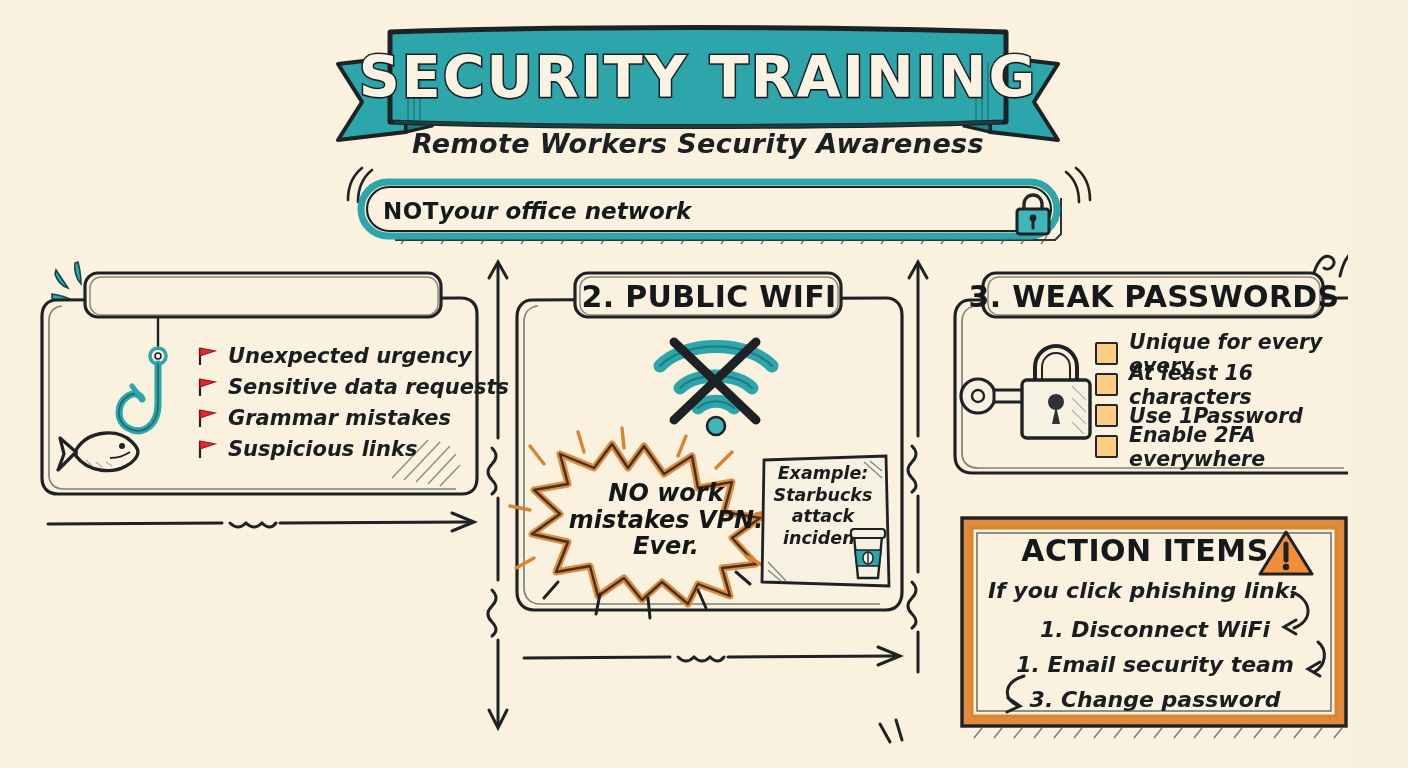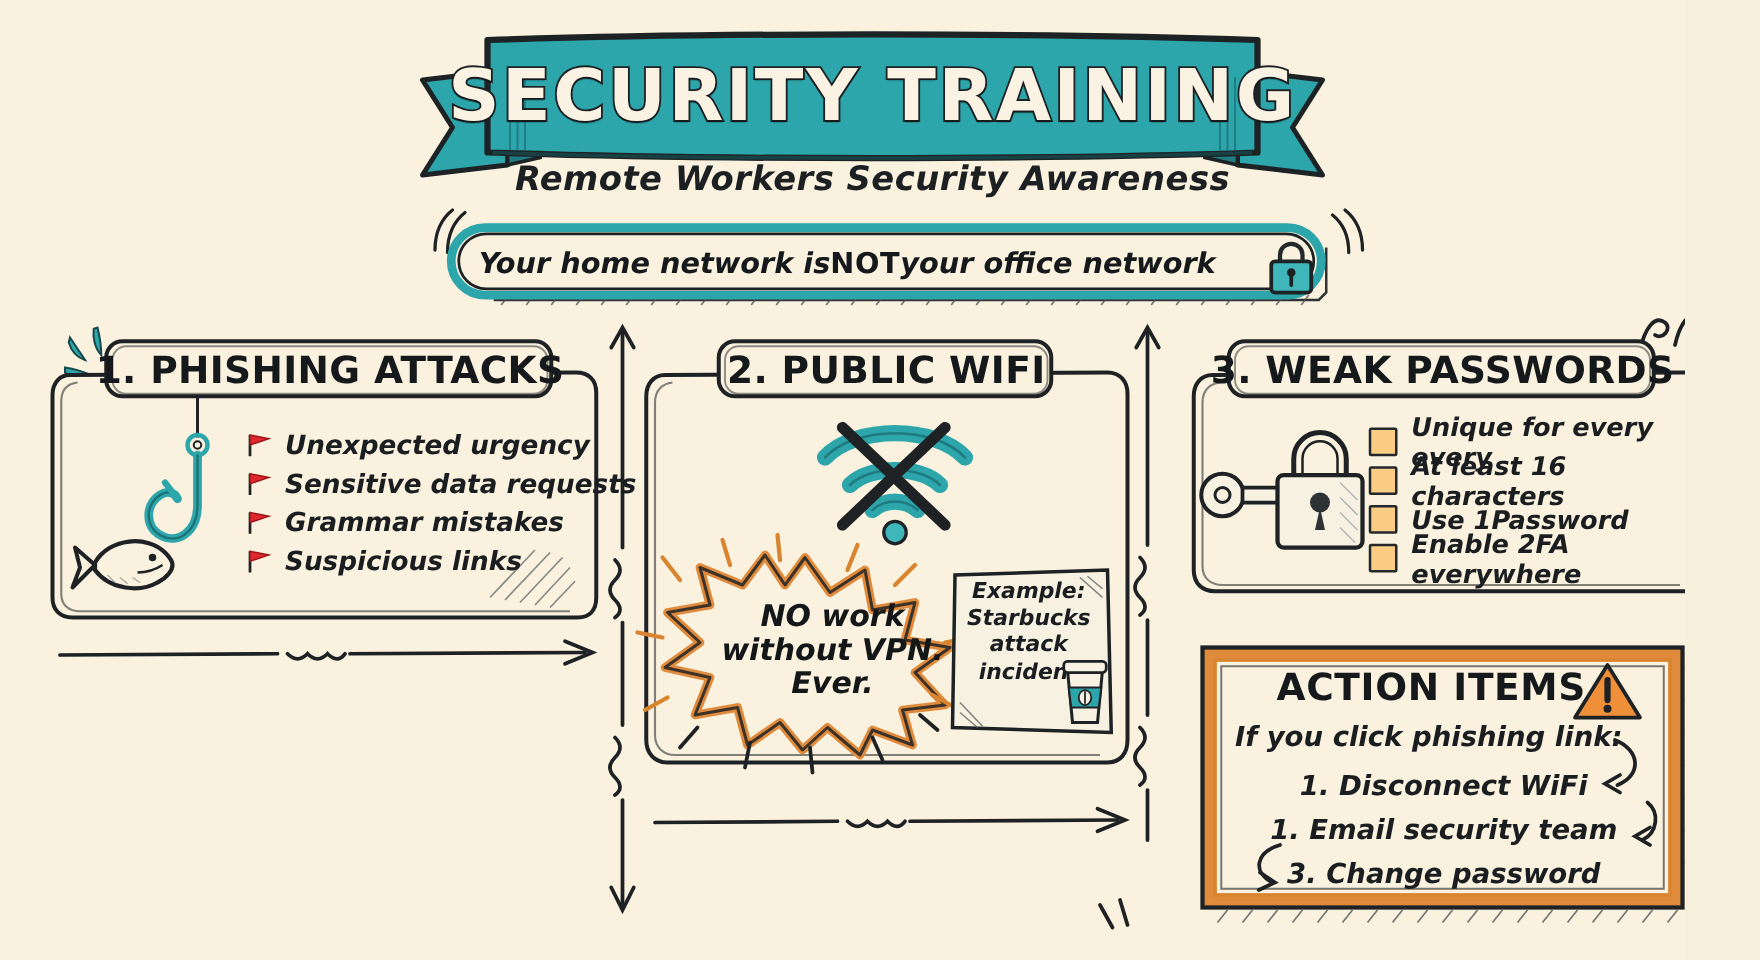"Your home network is" span { html: <span>Your home network is </span> -> none }
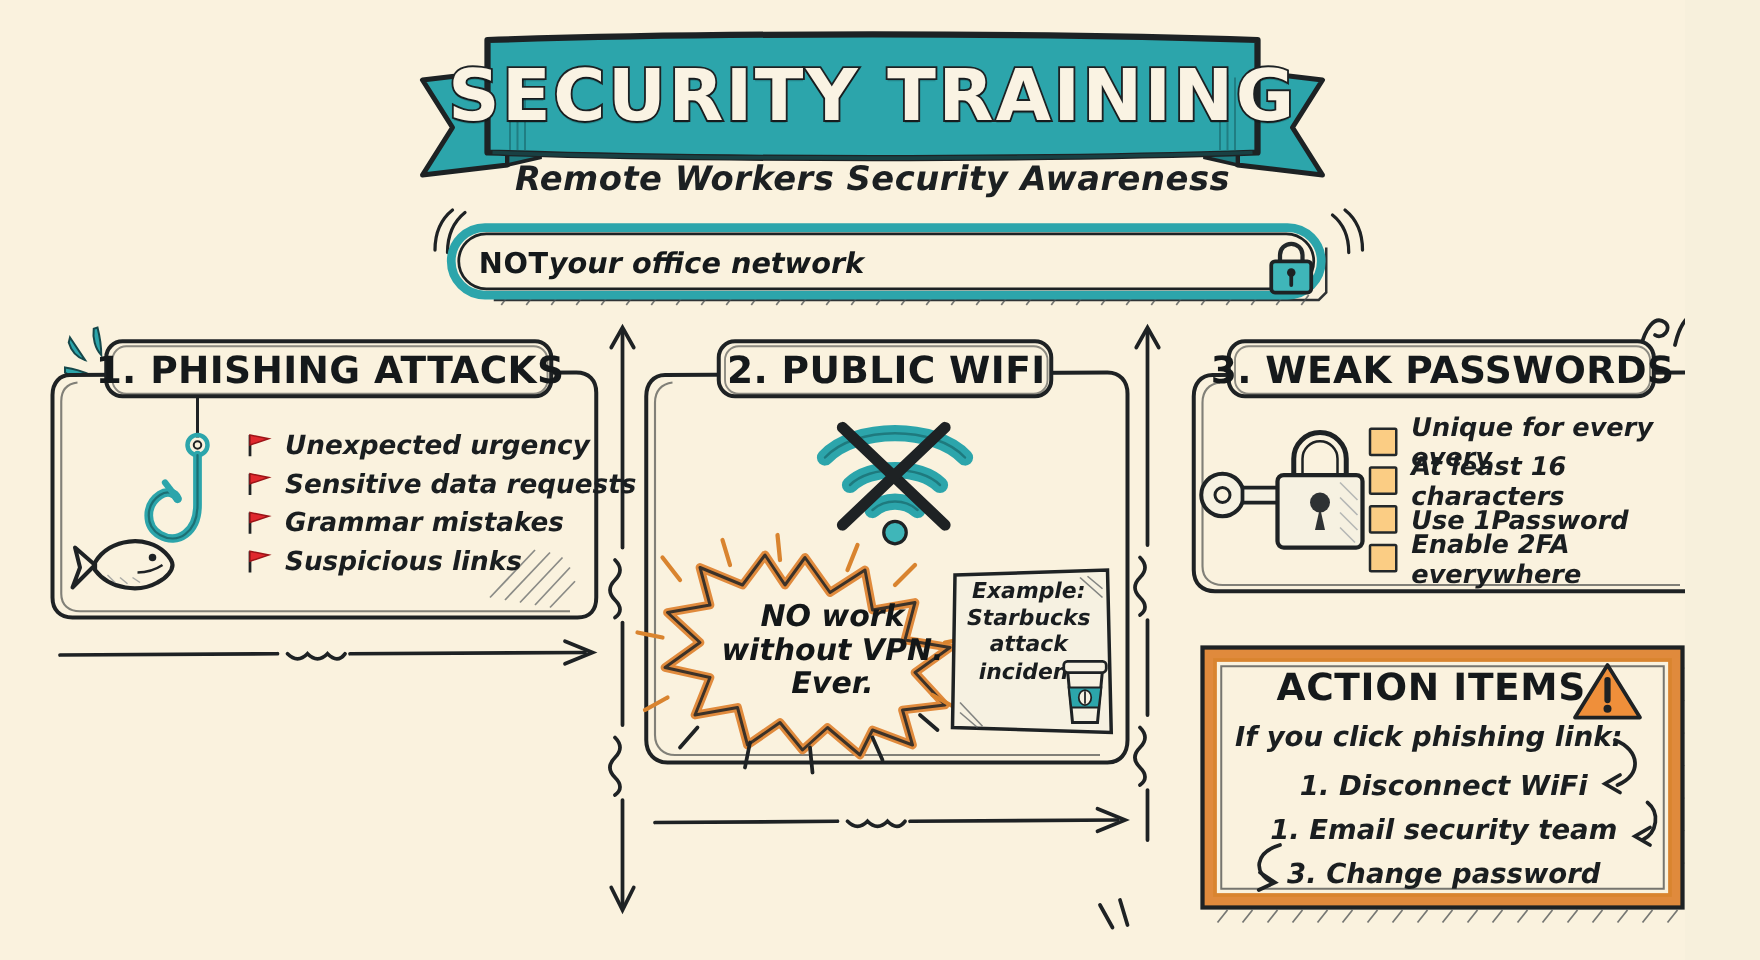"1. PHISHING ATTACKS" div.card-title { html: <div>1. PHISHING ATTACKS</div> -> none }
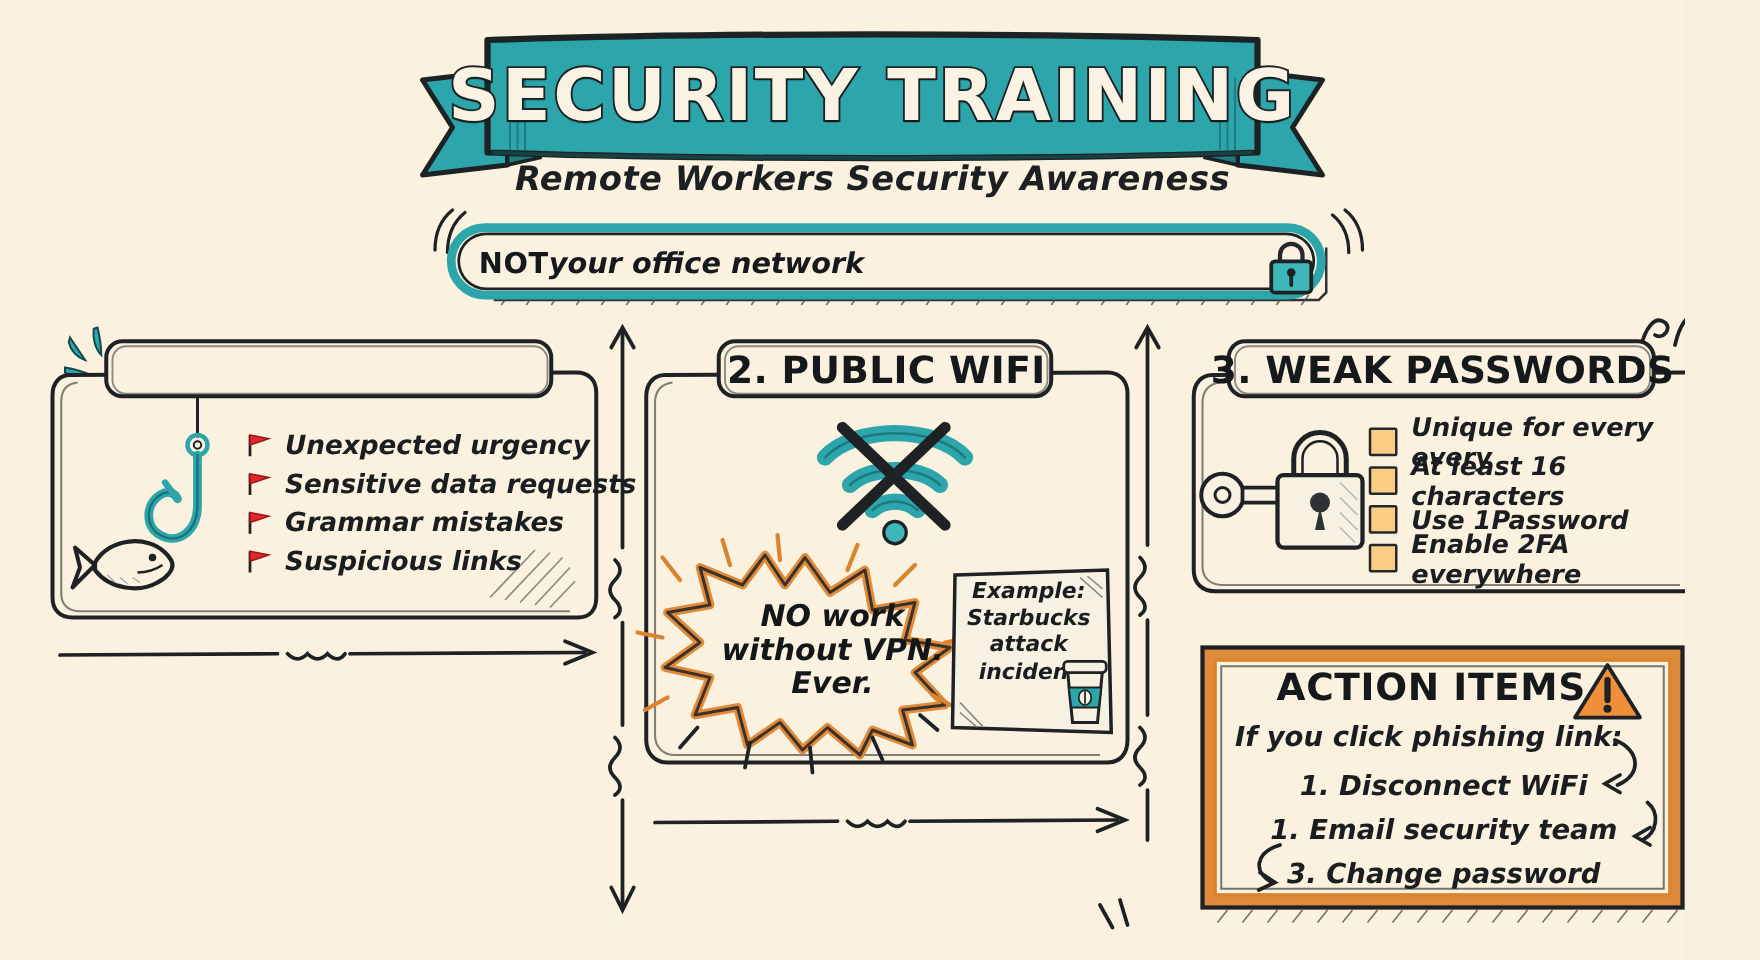"without VPN." span { text: without -> mistakes }
